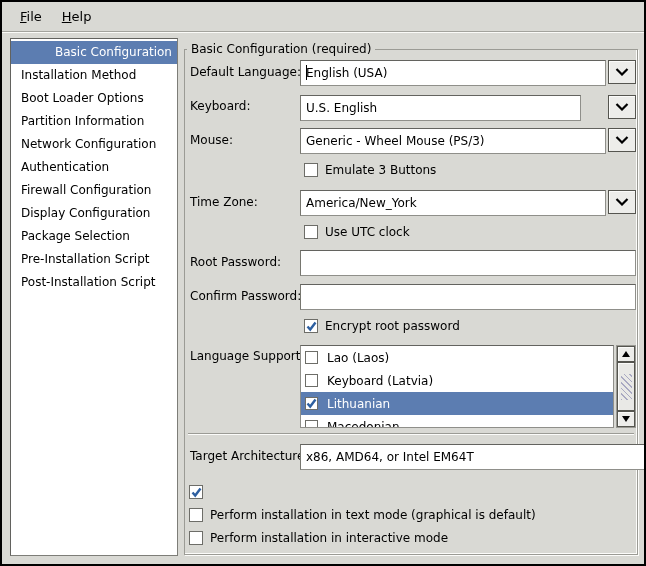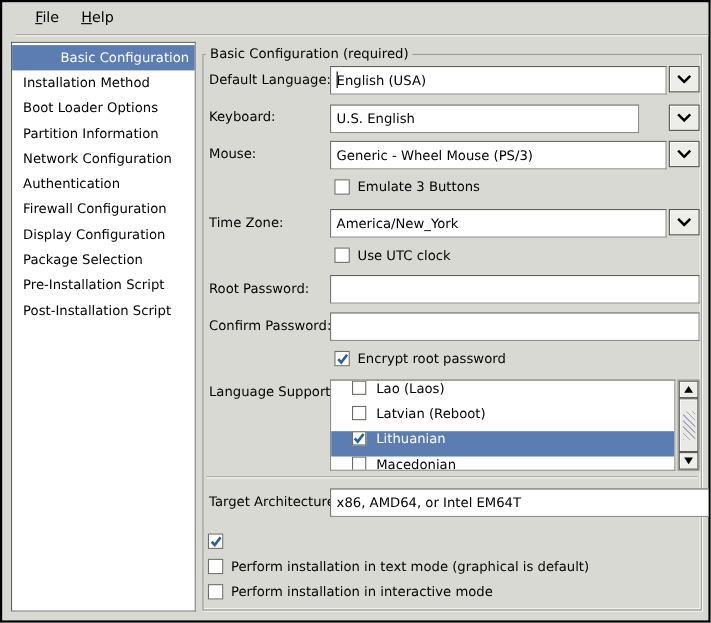"File" .menubar { margin-left: 12px -> none }
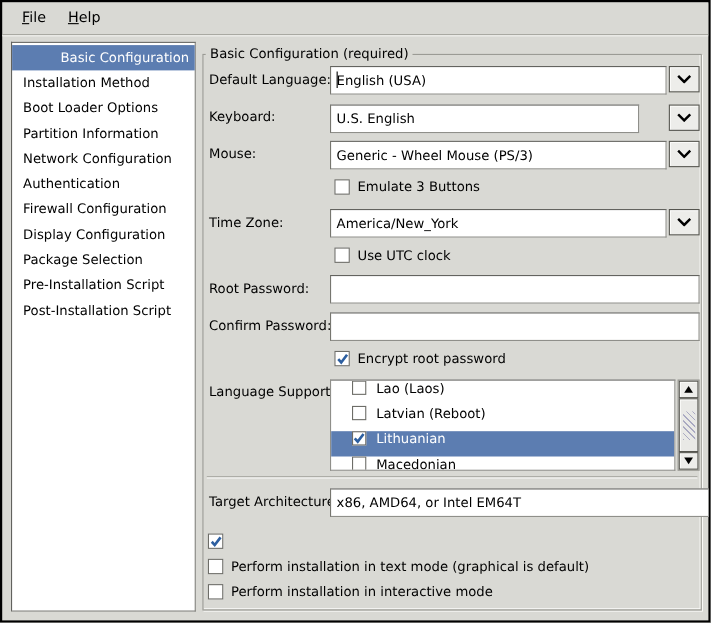"Lao (Laos)" .lang-row { align-items: none -> center; padding-left: 19px -> 4px }
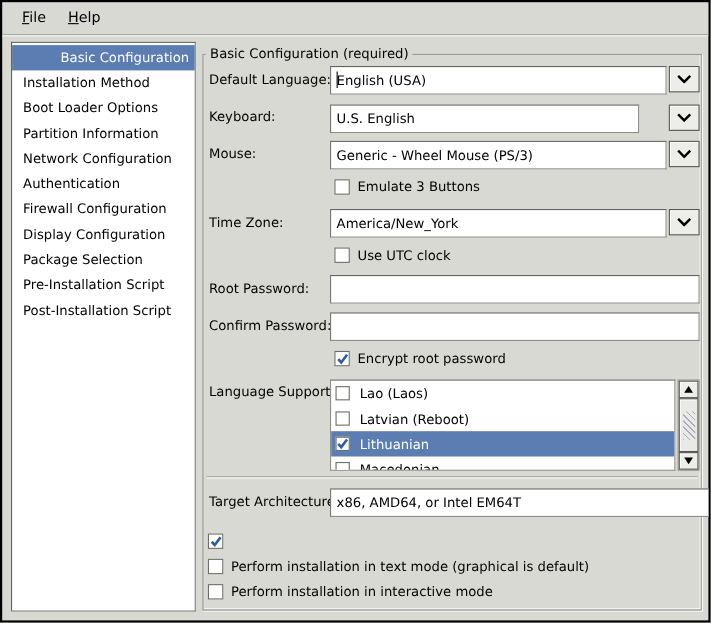"Latvian (Reboot)" span.check-label { text: Latvian (Reboot -> Keyboard (Latvia }
